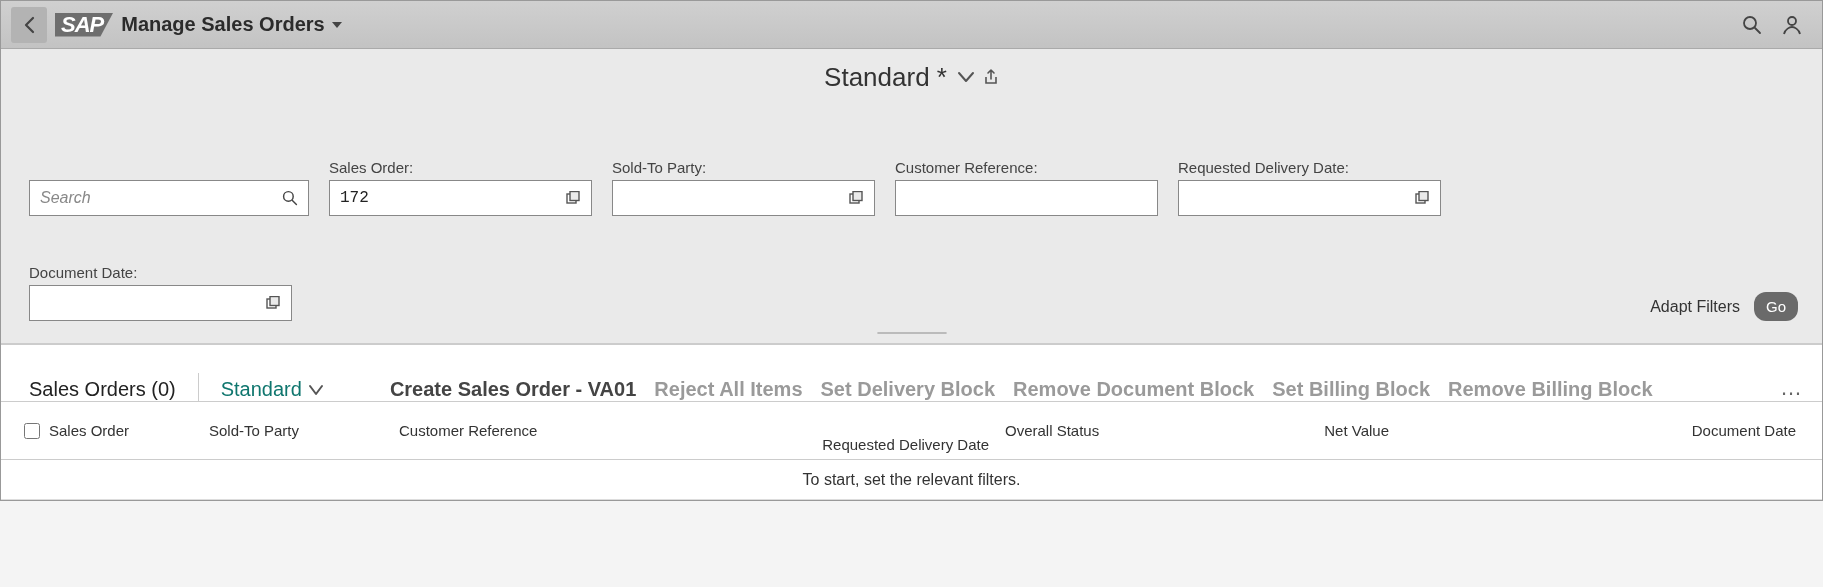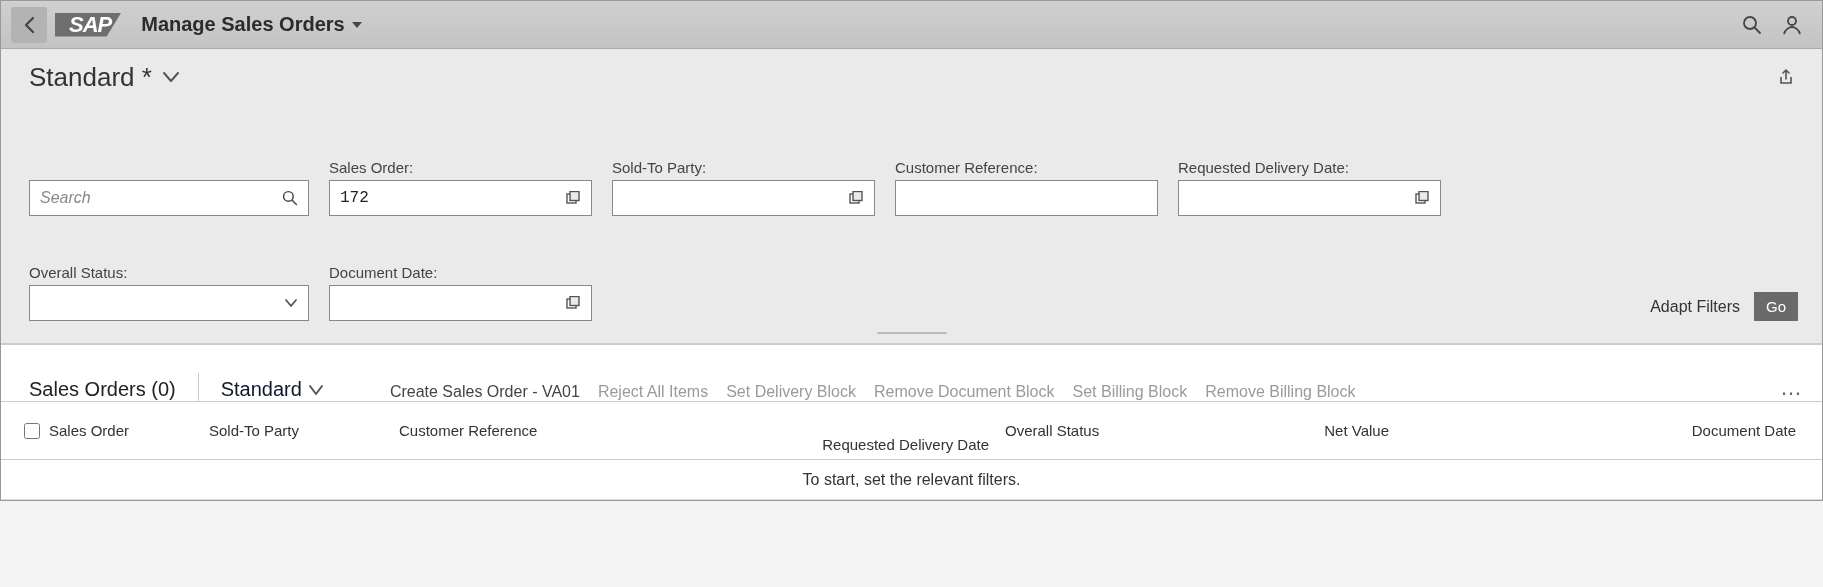"SAP" .sap-logo { padding: 2px 10px 2px 14px -> 2px 10px 2px 6px }
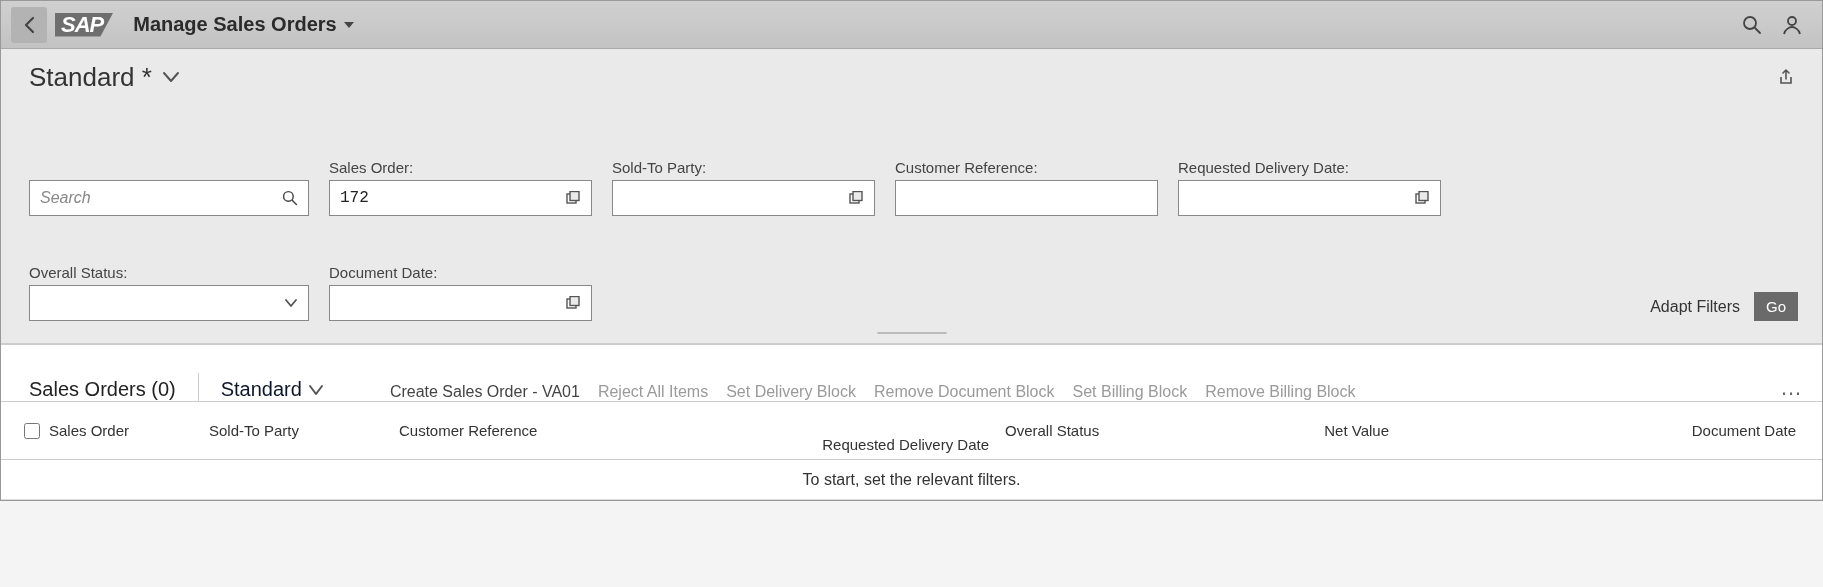"Manage Sales Orders" .shell-title { margin-left: 20px -> 8px }
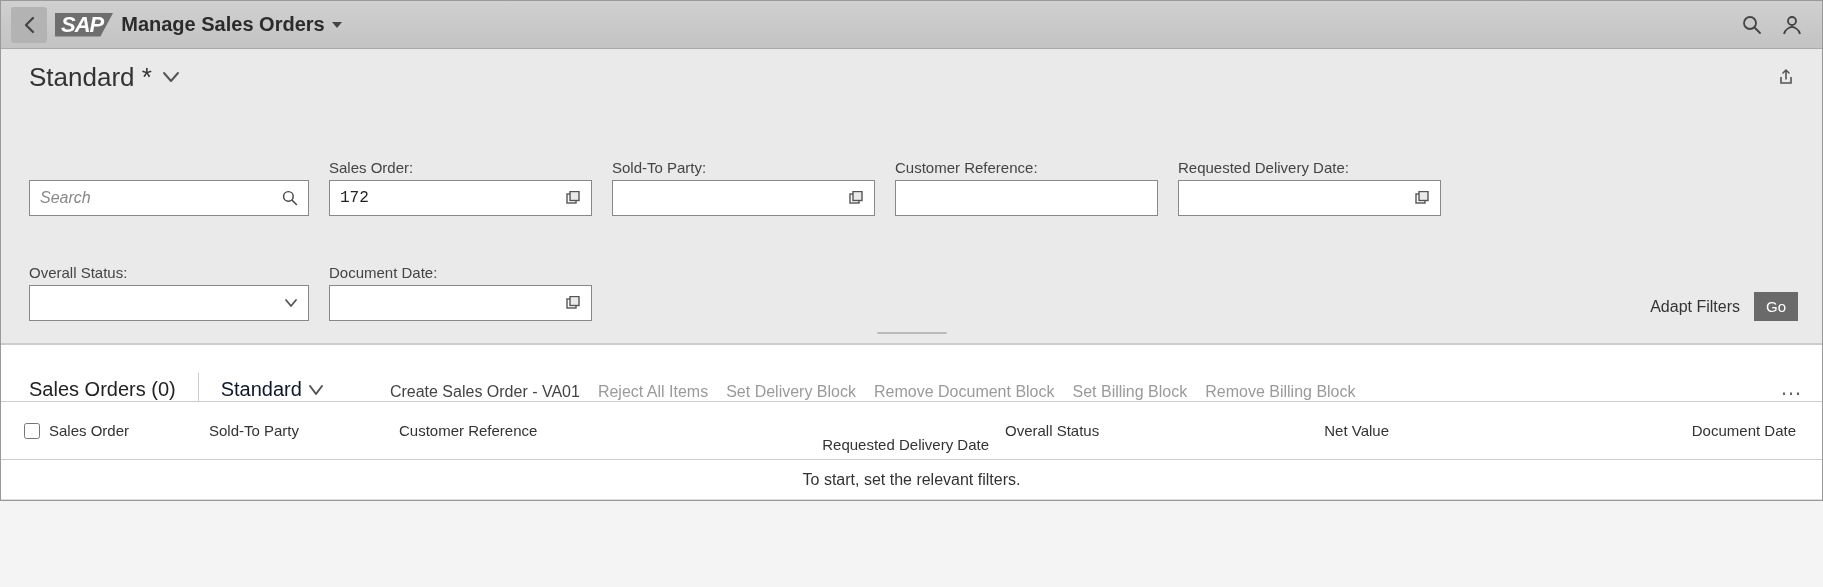"Standard *" .variant-bar { justify-content: space-between -> center }
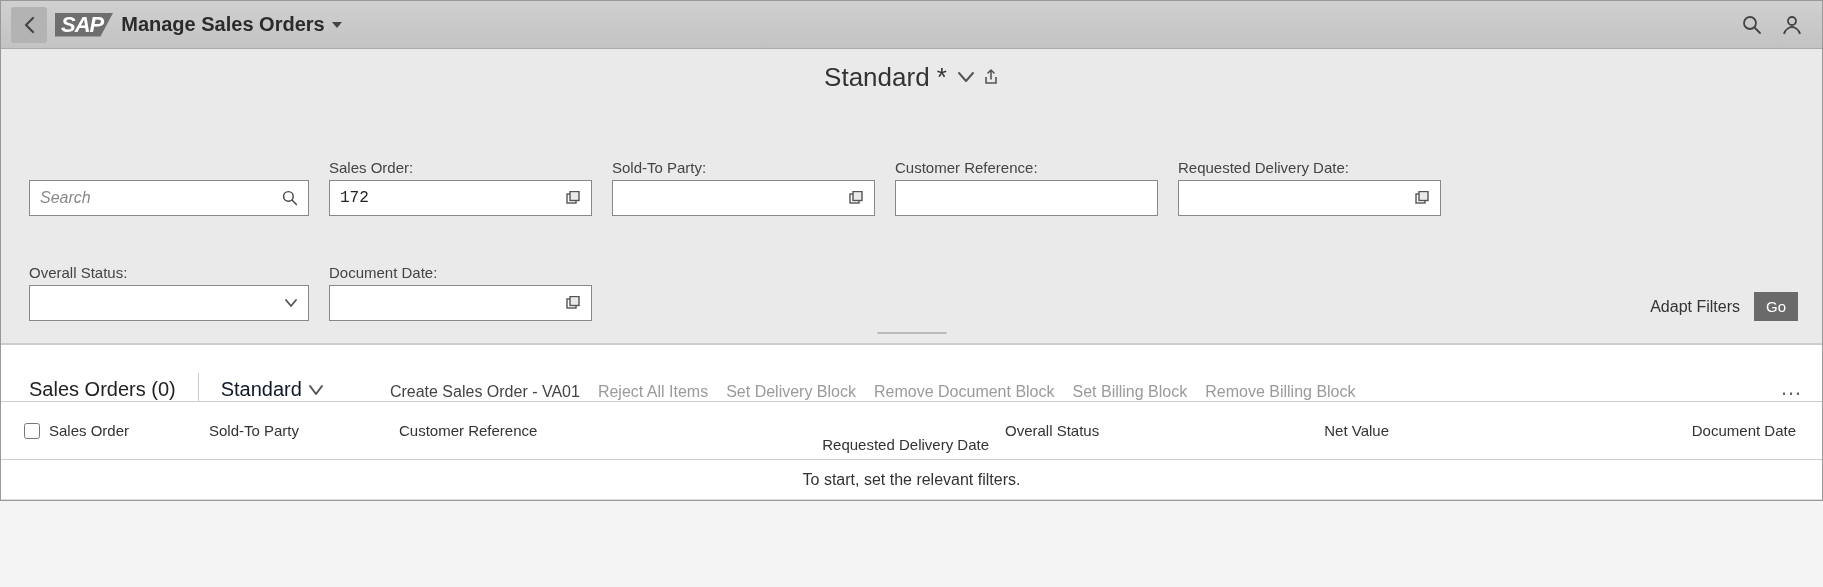"Overall Status:" div.filter-cell { html: <div> <div>Overall Status:</div> <div> <input> <div> <svg> <path></path> </svg> </div> </div> </div> -> none }
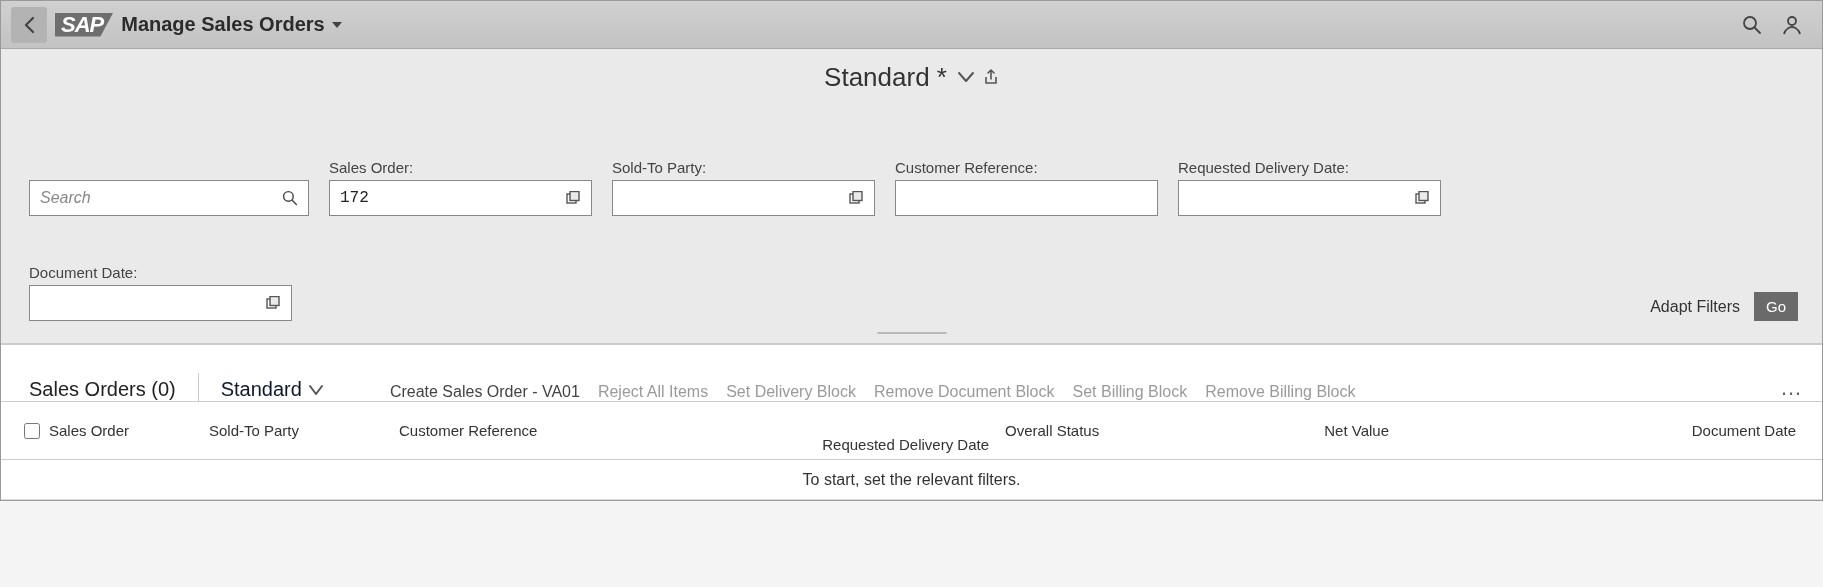"Go" .go-btn { border-radius: 0 -> 12px }
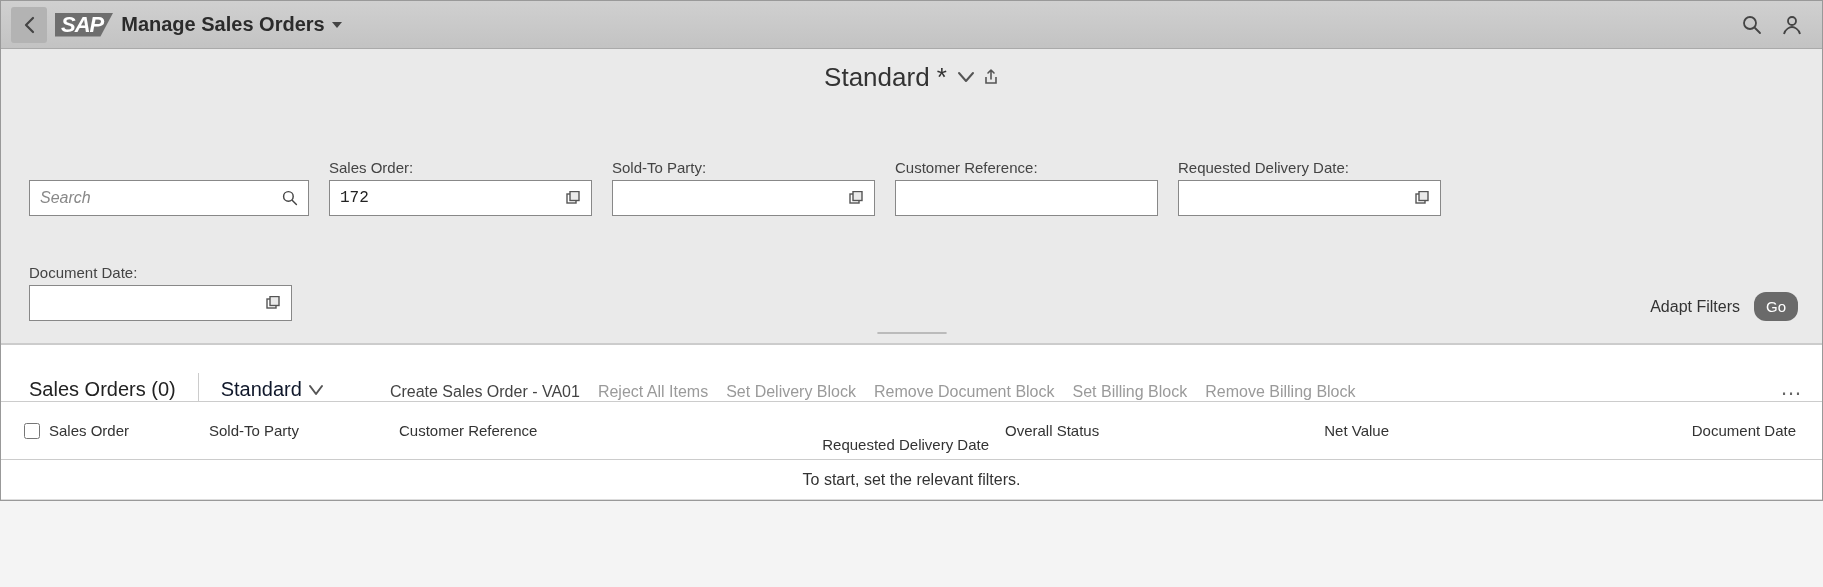"Standard" .tbl-variant { color: #0f172a -> #0f766e }
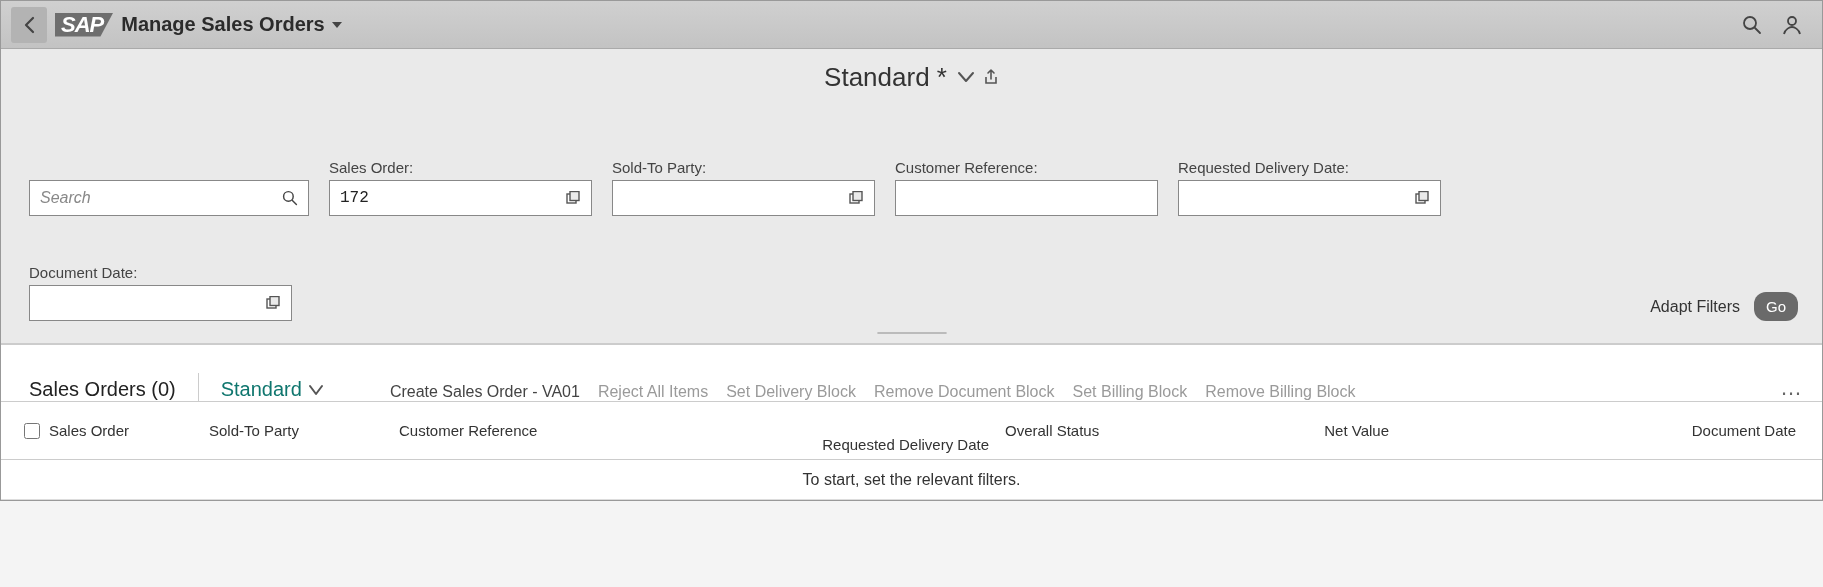"Create Sales Order - VA01" .tbl-action { font-size: 16px -> 20px; font-weight: none -> bold }
